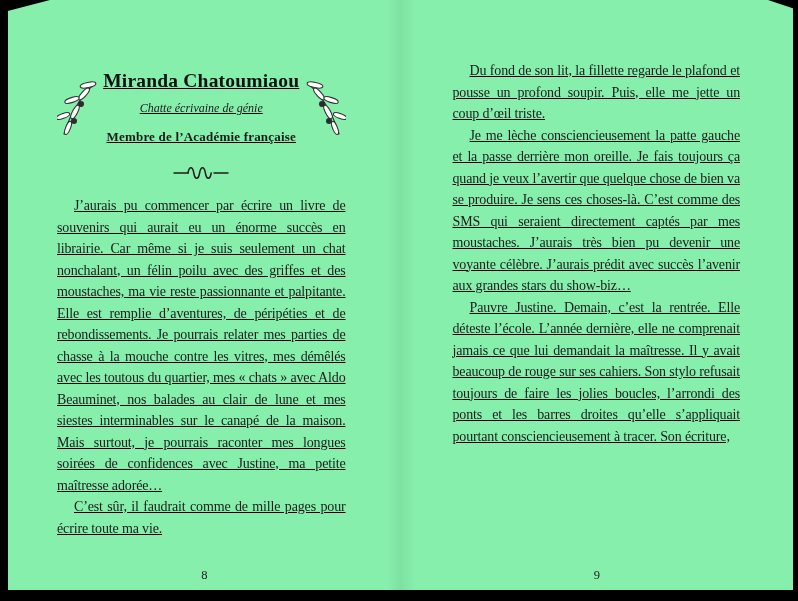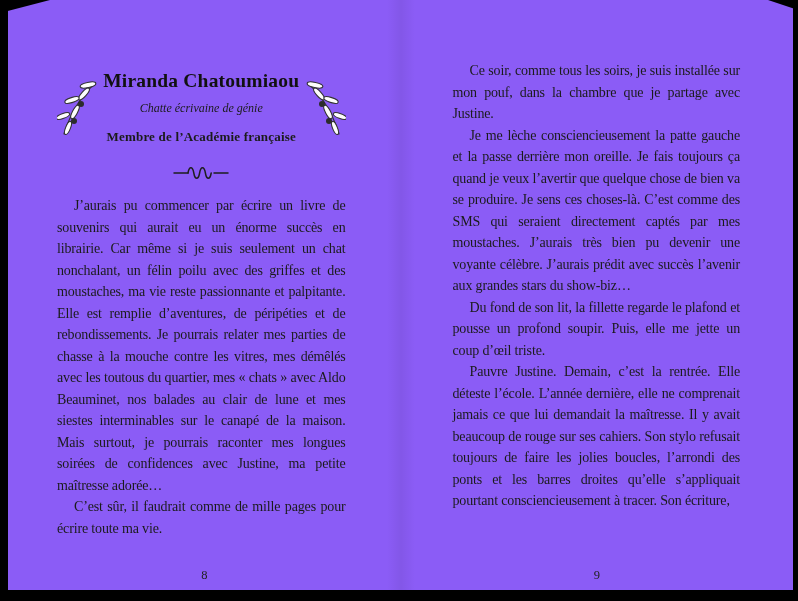"Miranda Chatoumiaou" .spread { background: #8b5cf6 -> #86efac; text-decoration: none -> underline }
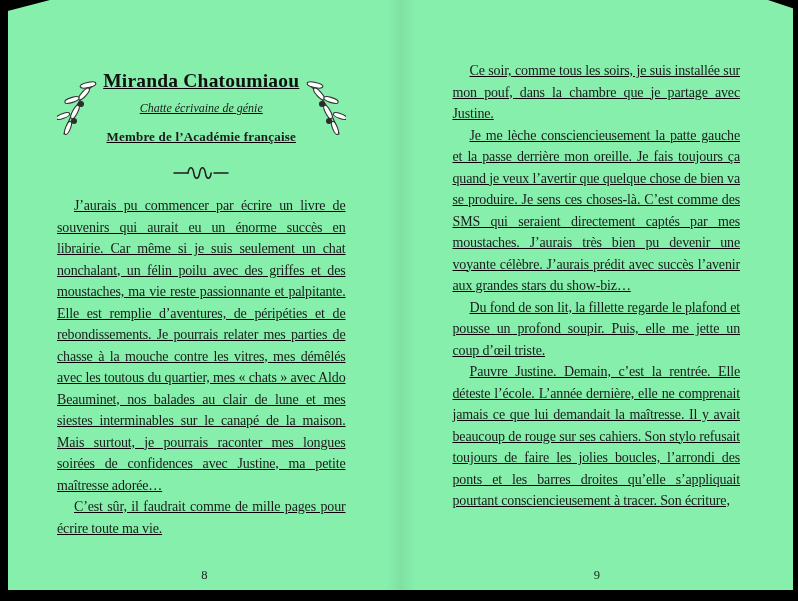"Ce soir, comme tous les" p { html: <p>Ce soir, comme tous les soirs, je suis installée sur mon pouf, dans la chambre que je partage avec Justine.</p> -> none }
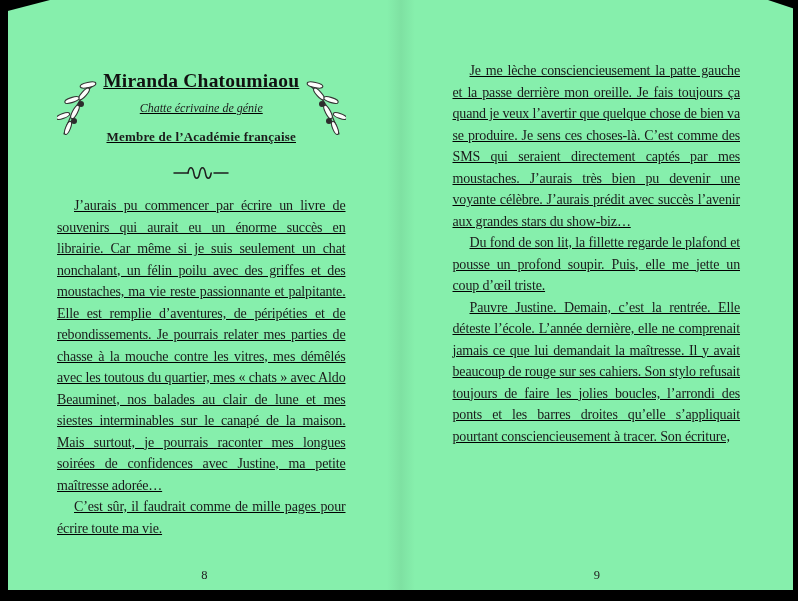"Je me lèche consciencieusement la" p { order: before "Du fond de son lit," -> after "Du fond de son lit," }
